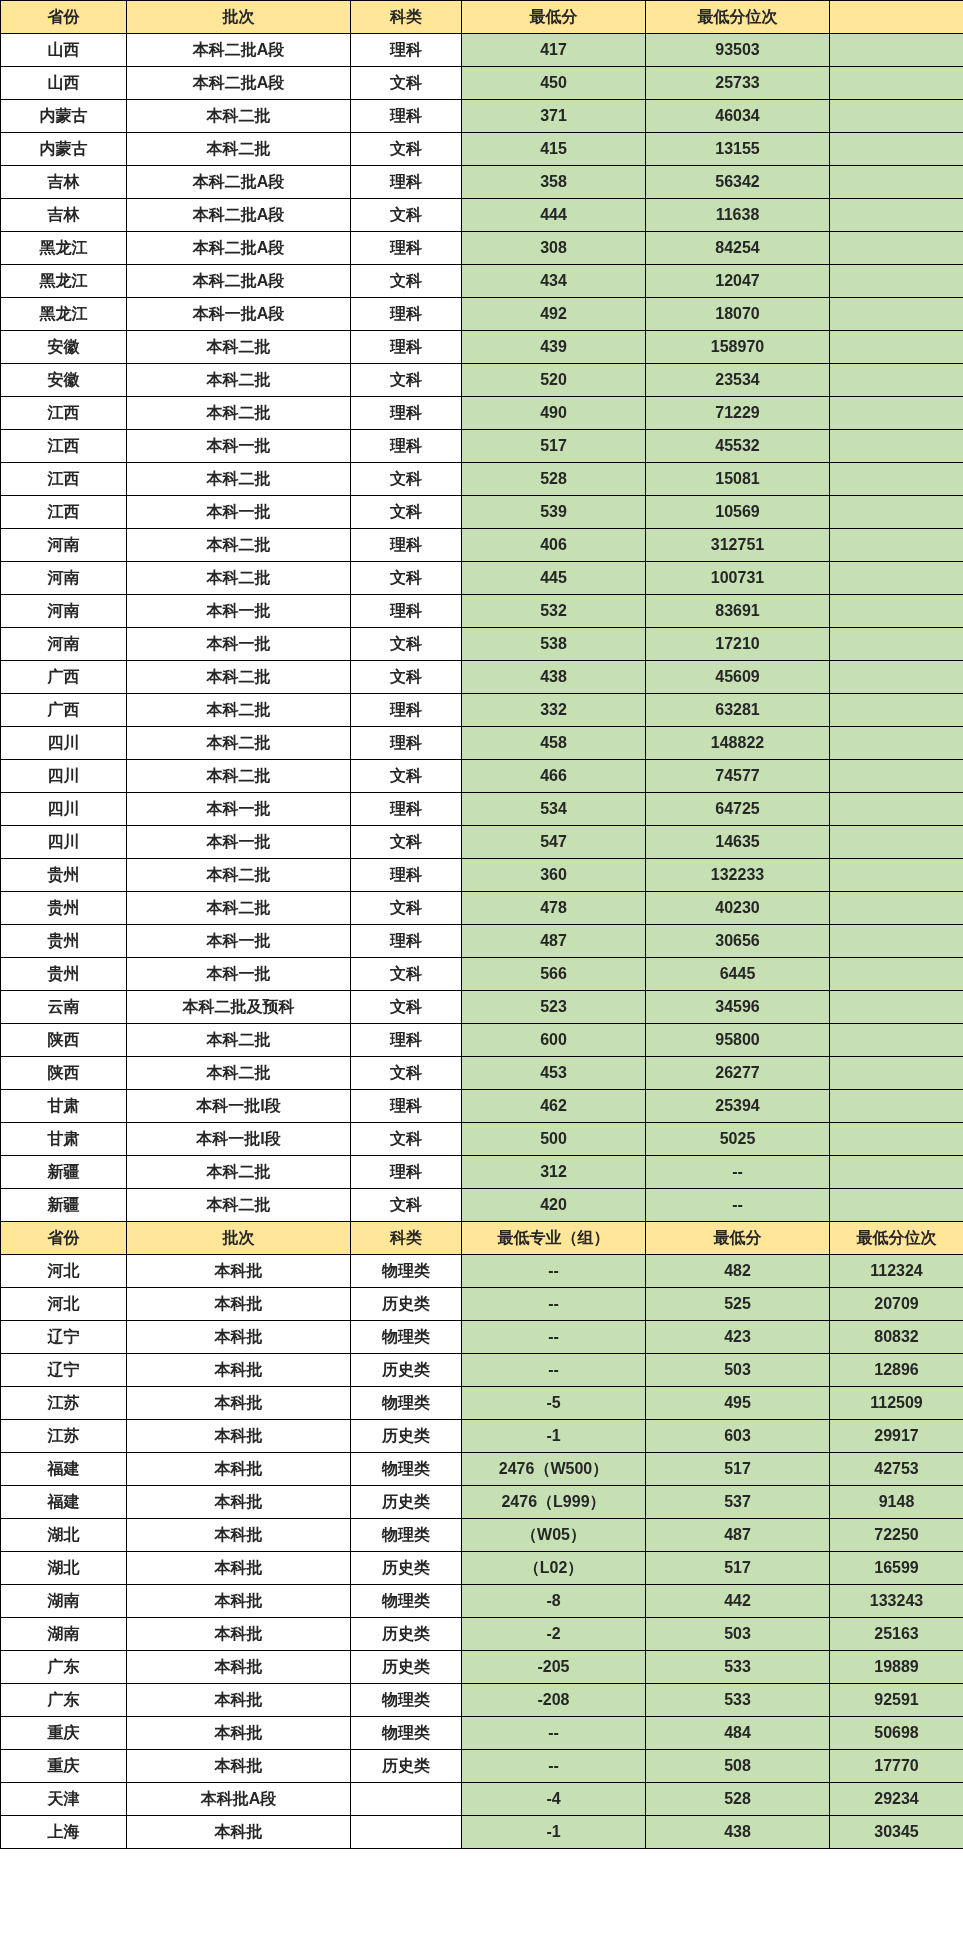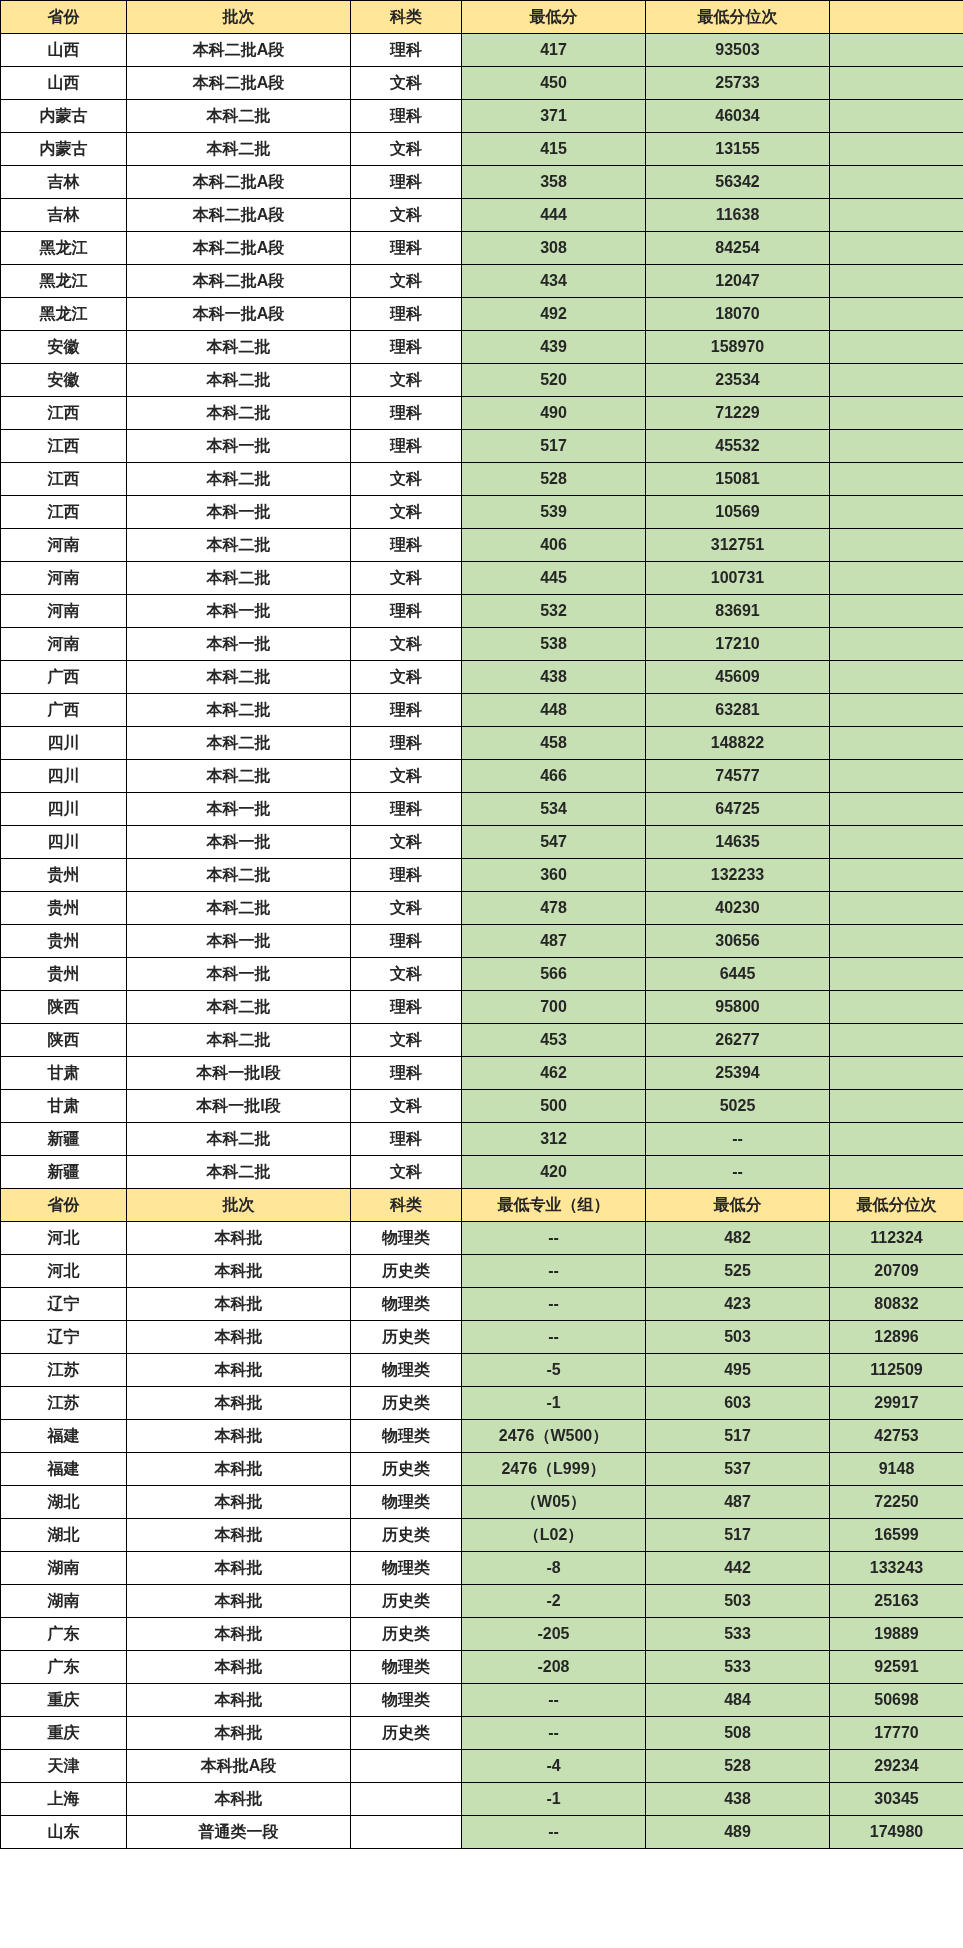"448" td.green { text: 448 -> 332 }
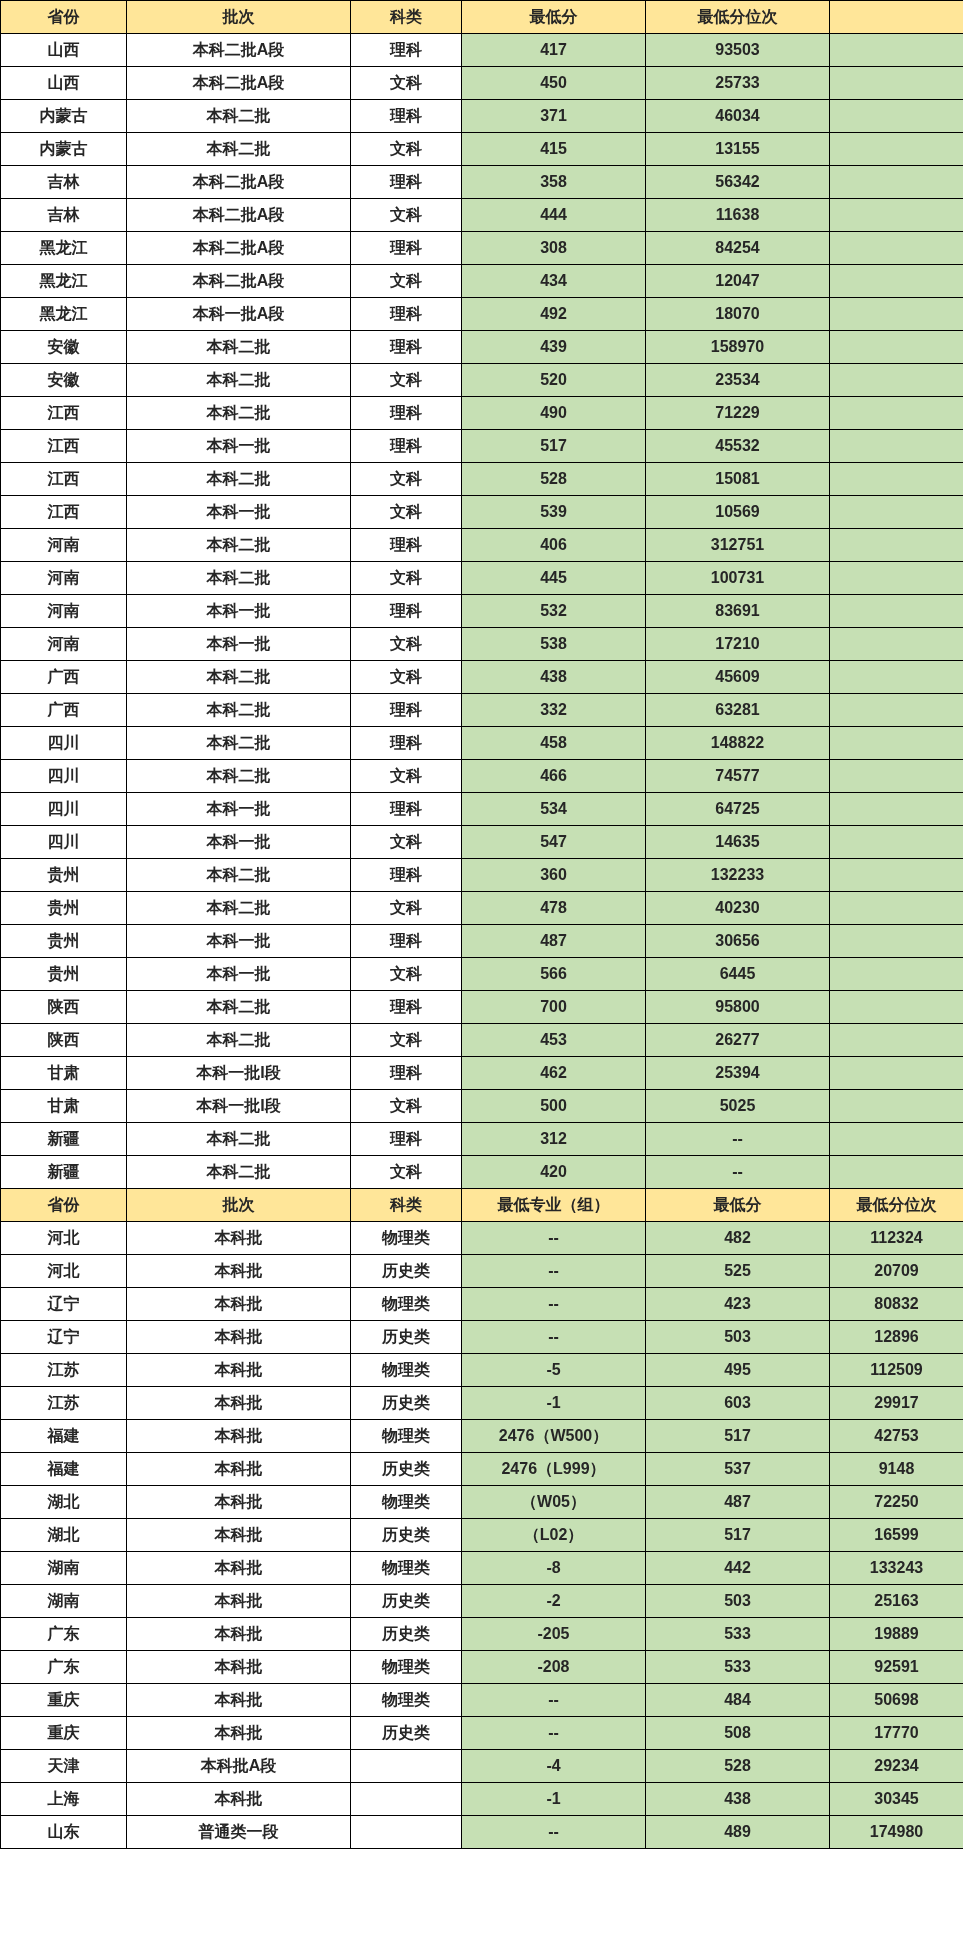"云南" tr { html: none -> <tr> <td>云南</td> <td>本科二批及预科</td> <td>文科</td> <td>523</td> <td>34596</td> <td></td> </tr> }
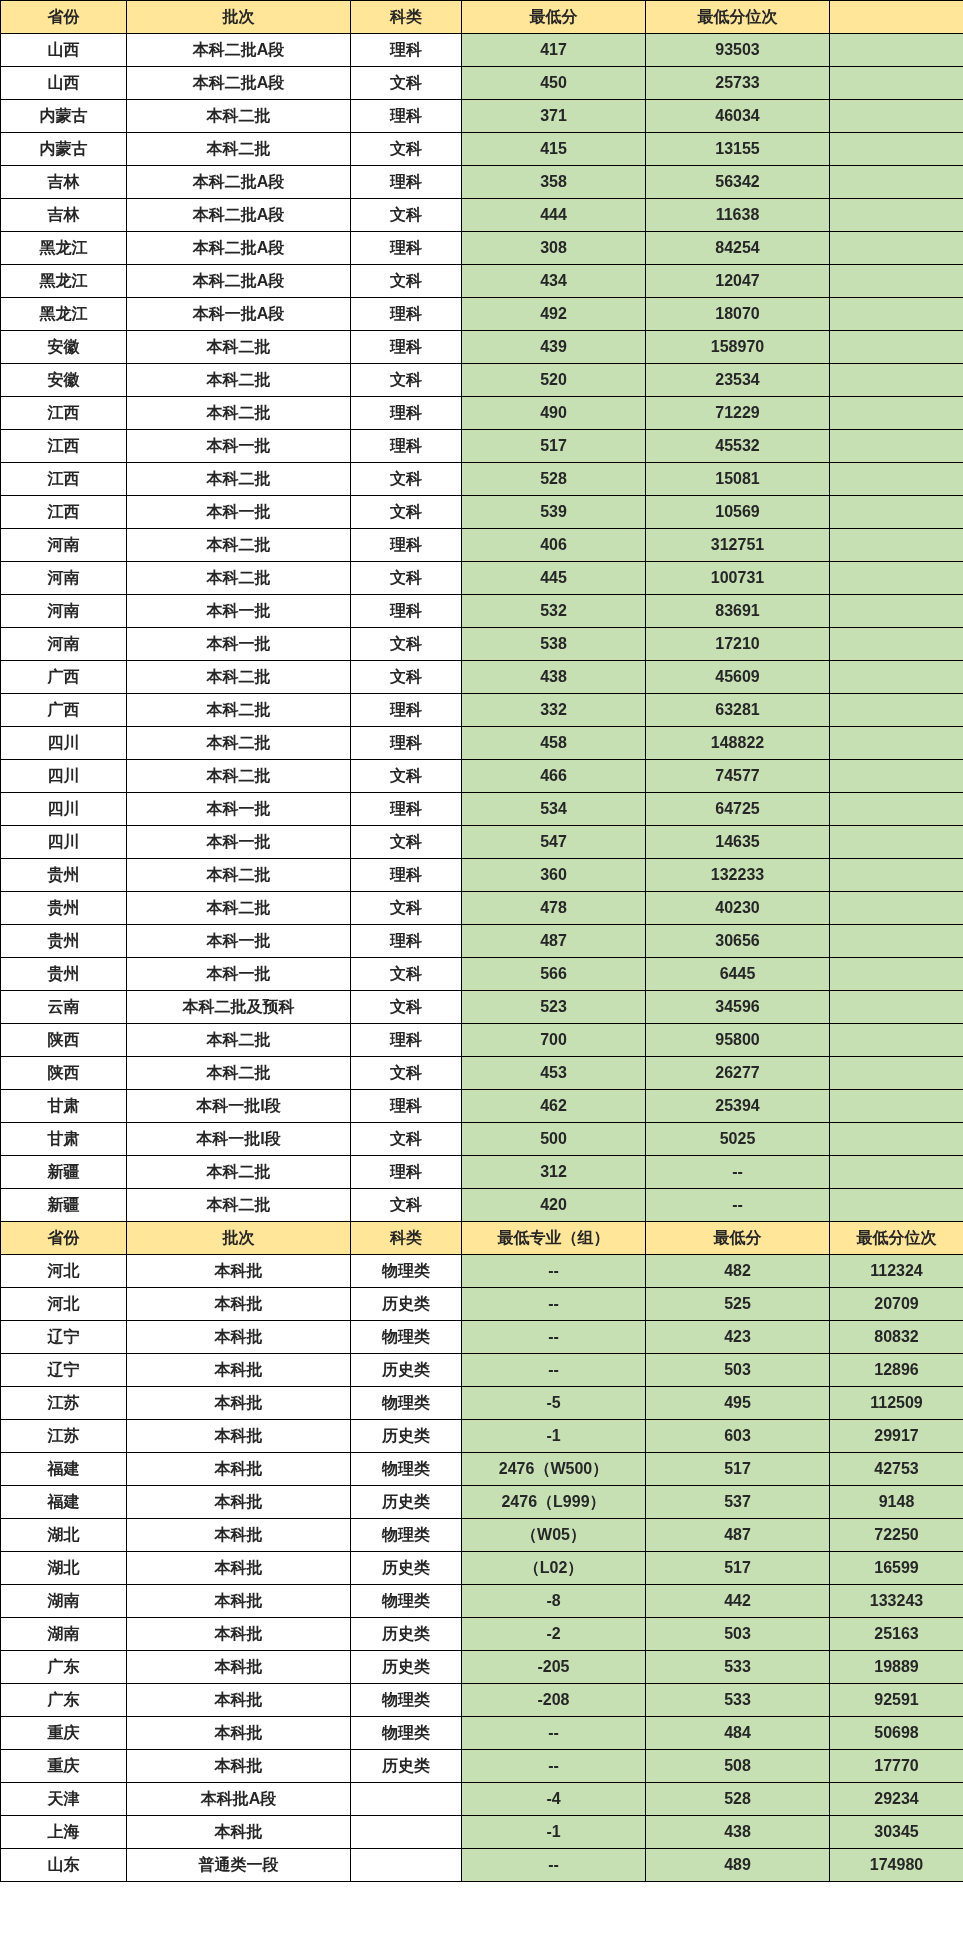"700" td.green { text: 700 -> 600 }
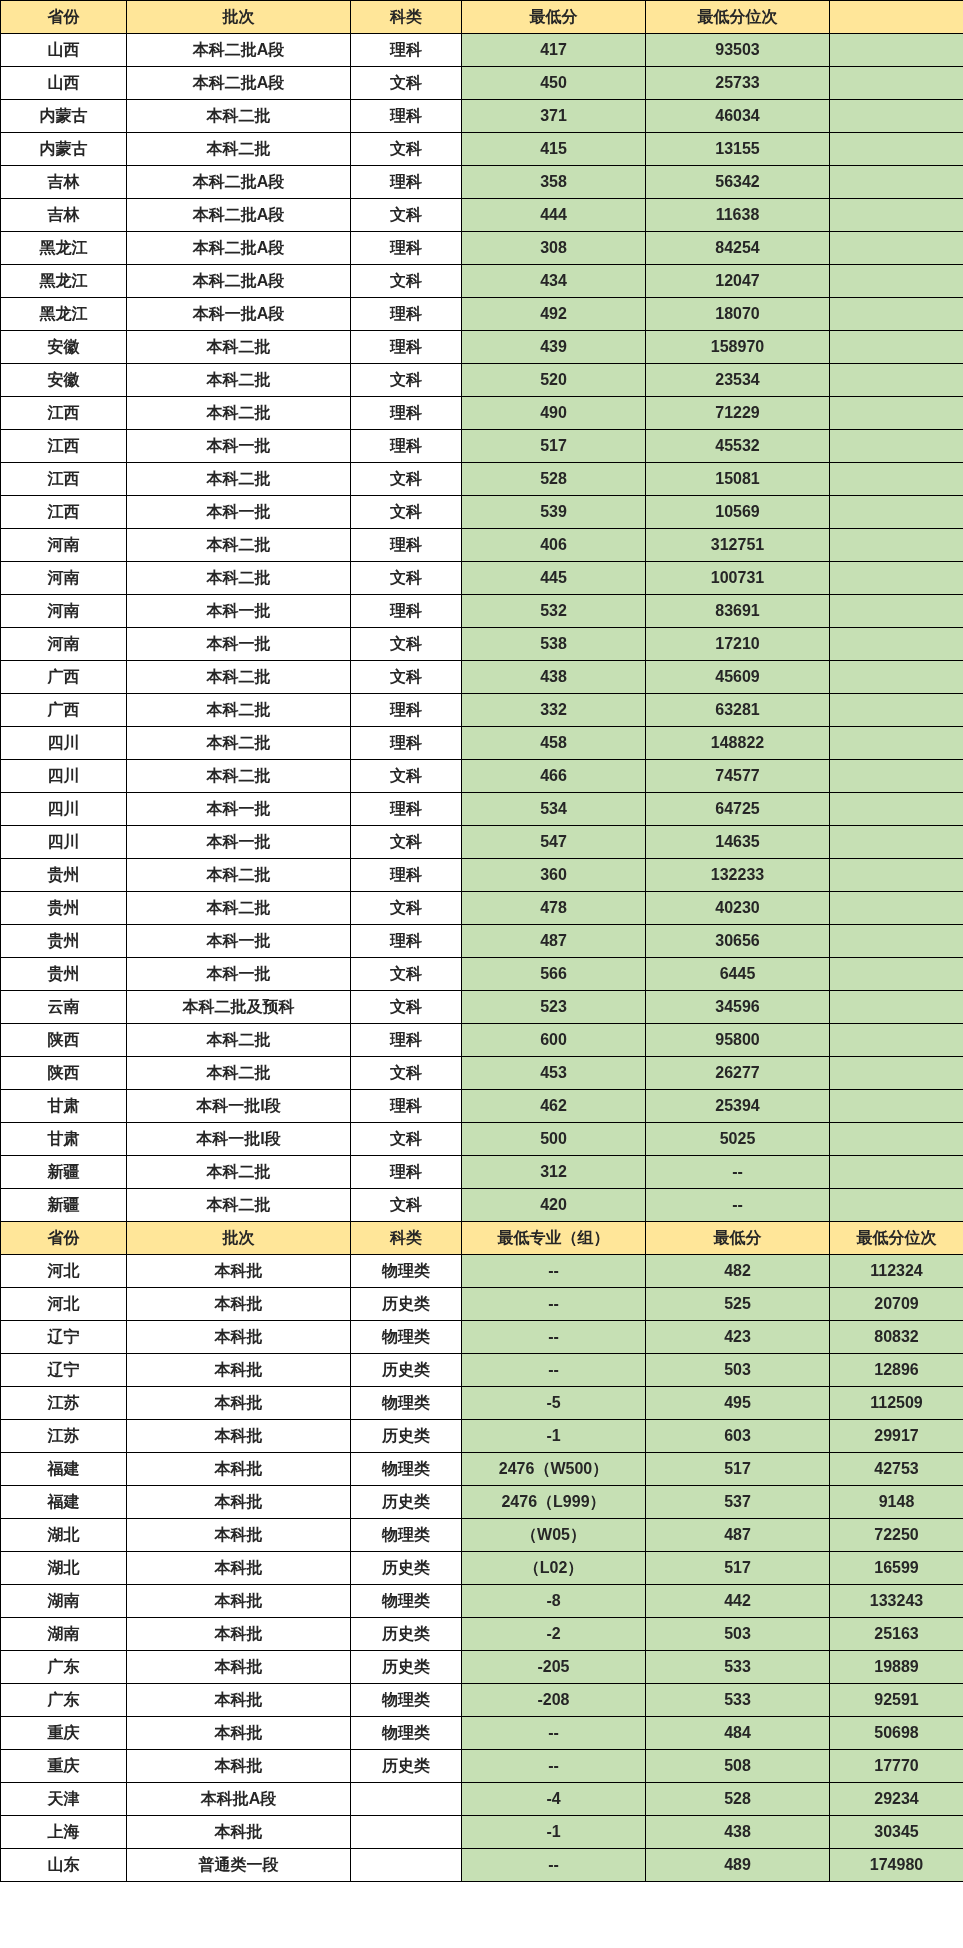"山东" tr { html: <tr> <td>山东</td> <td>普通类一段</td> <td></td> <td>--</td> <td>489</td> <td>174980</td> </tr> -> none }
